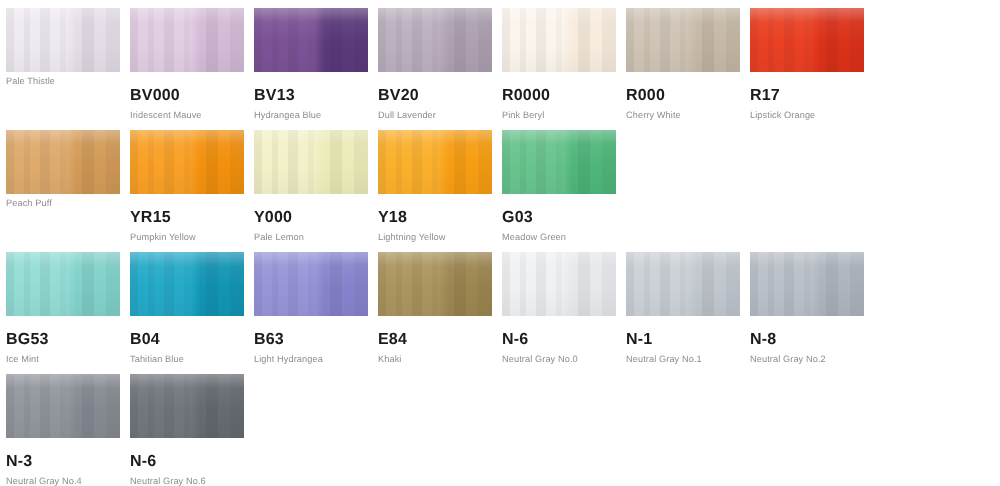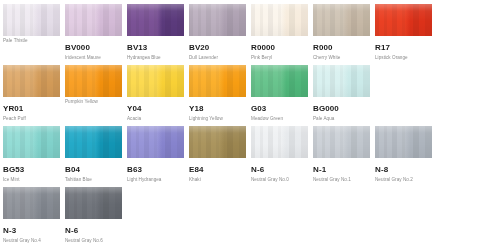"YR01" div.swatch-code { html: <div>YR01</div> -> none }
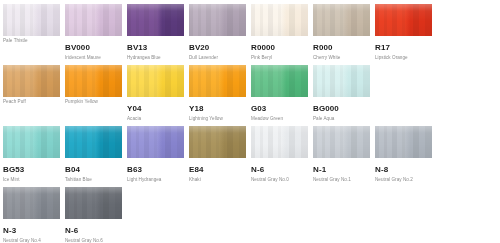"YR15" div.swatch-code { html: none -> <div>YR15</div> }
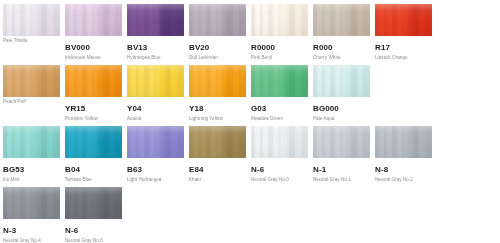"Y000" div.swatch-cell { html: none -> <div> <div> <span></span> <span></span> <span></span> <span></span> <span></span> <span></span> <span></span> </div> <div>Y000</div> <div>Pale Lemon</div> </div> }
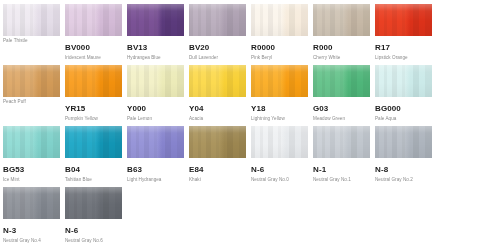"Y04" div.swatch-cell { html: <div> <div> <span></span> <span></span> <span></span> <span></span> <span></span> <span></span> <span></span> </div> <div>Y04</div> <div>Acacia</div> </div> -> none }
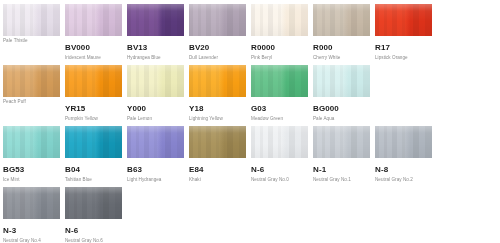"BG000" div.swatch-cell { html: <div> <div> <span></span> <span></span> <span></span> <span></span> <span></span> <span></span> <span></span> </div> <div>BG000</div> <div>Pale Aqua</div> </div> -> none }
